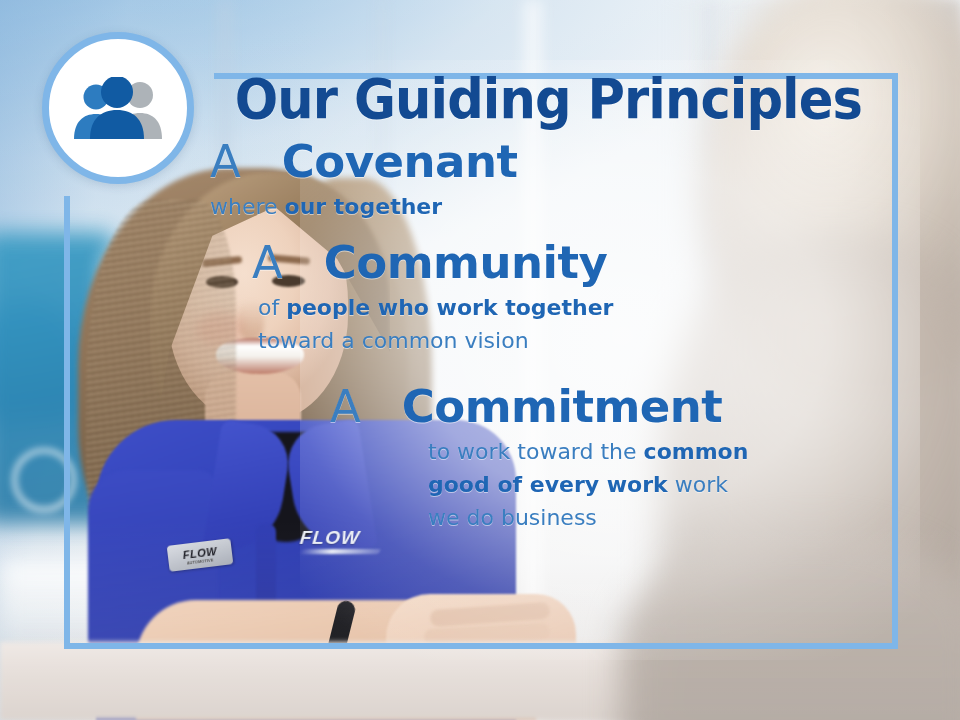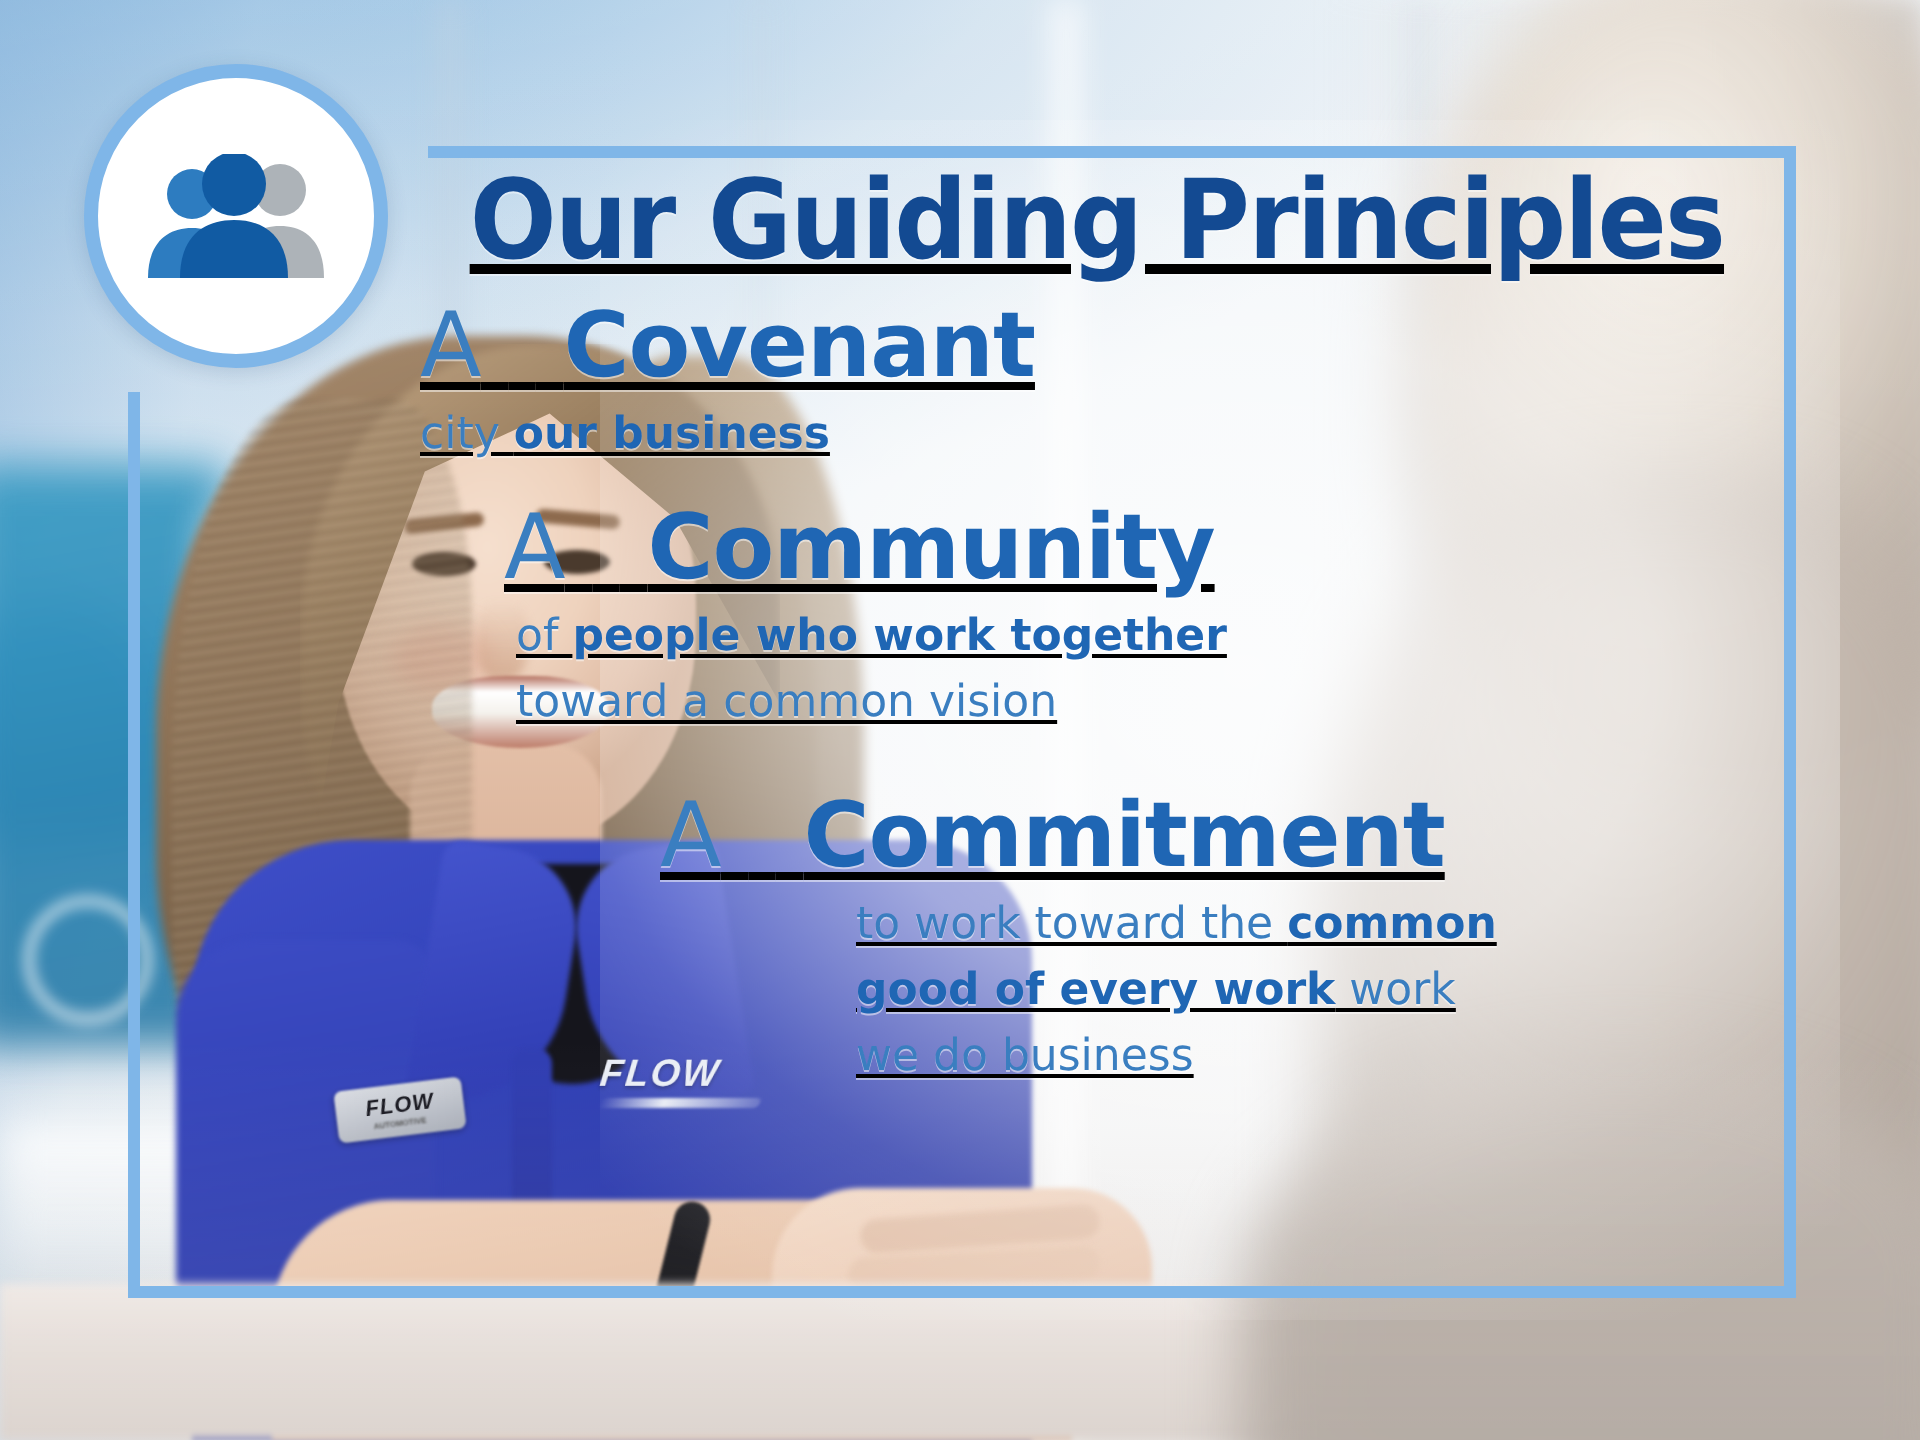"Our Guiding Principles" .copy { text-decoration: underline -> none; top: 79px -> 68px }
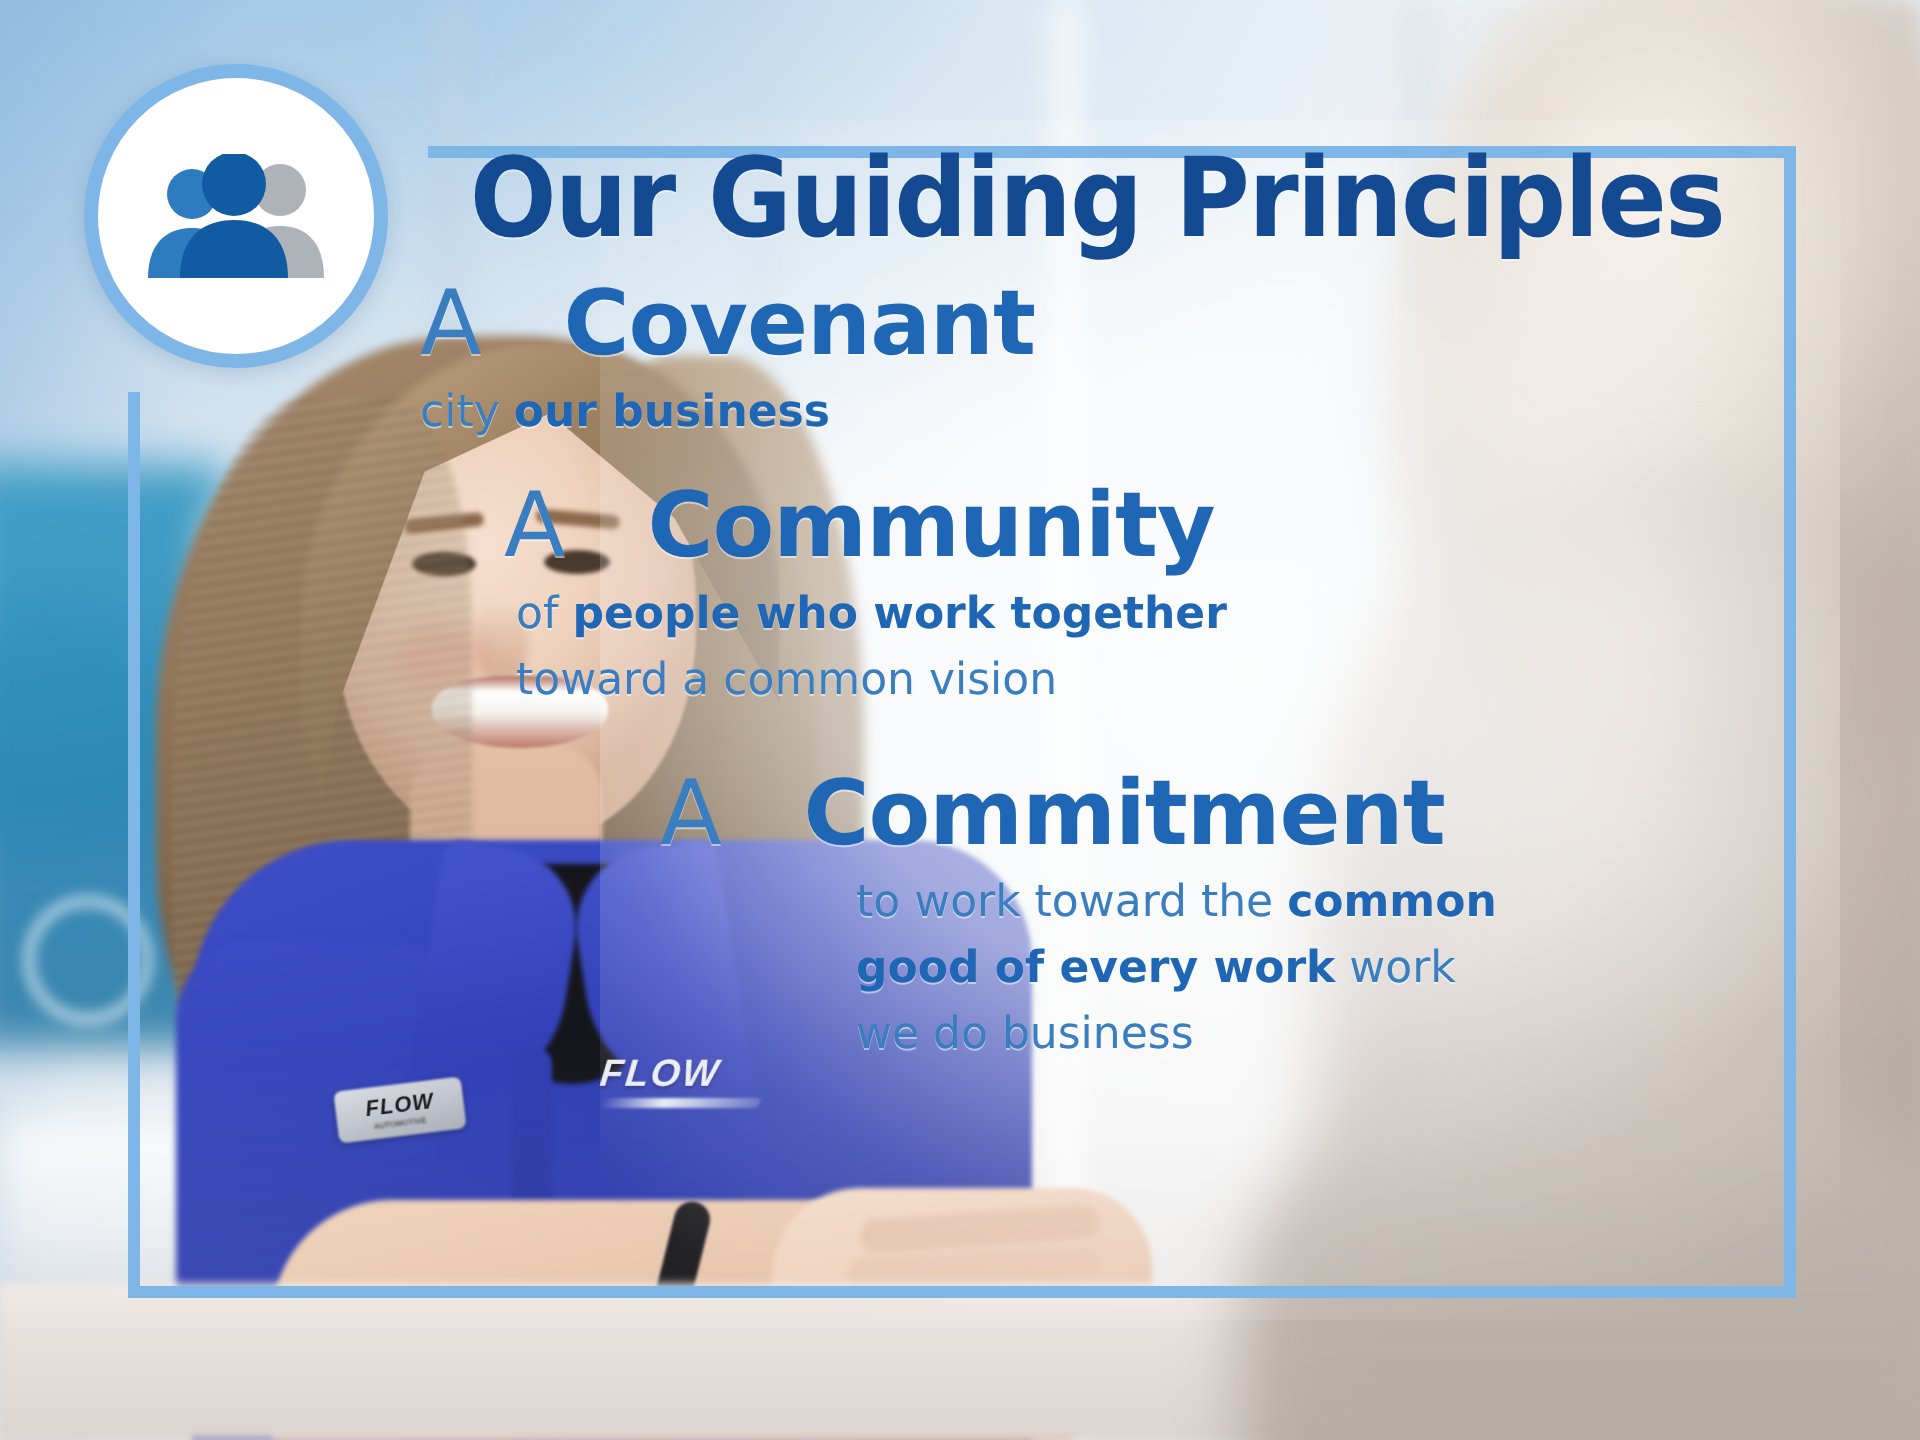"city" span { text: city -> where }
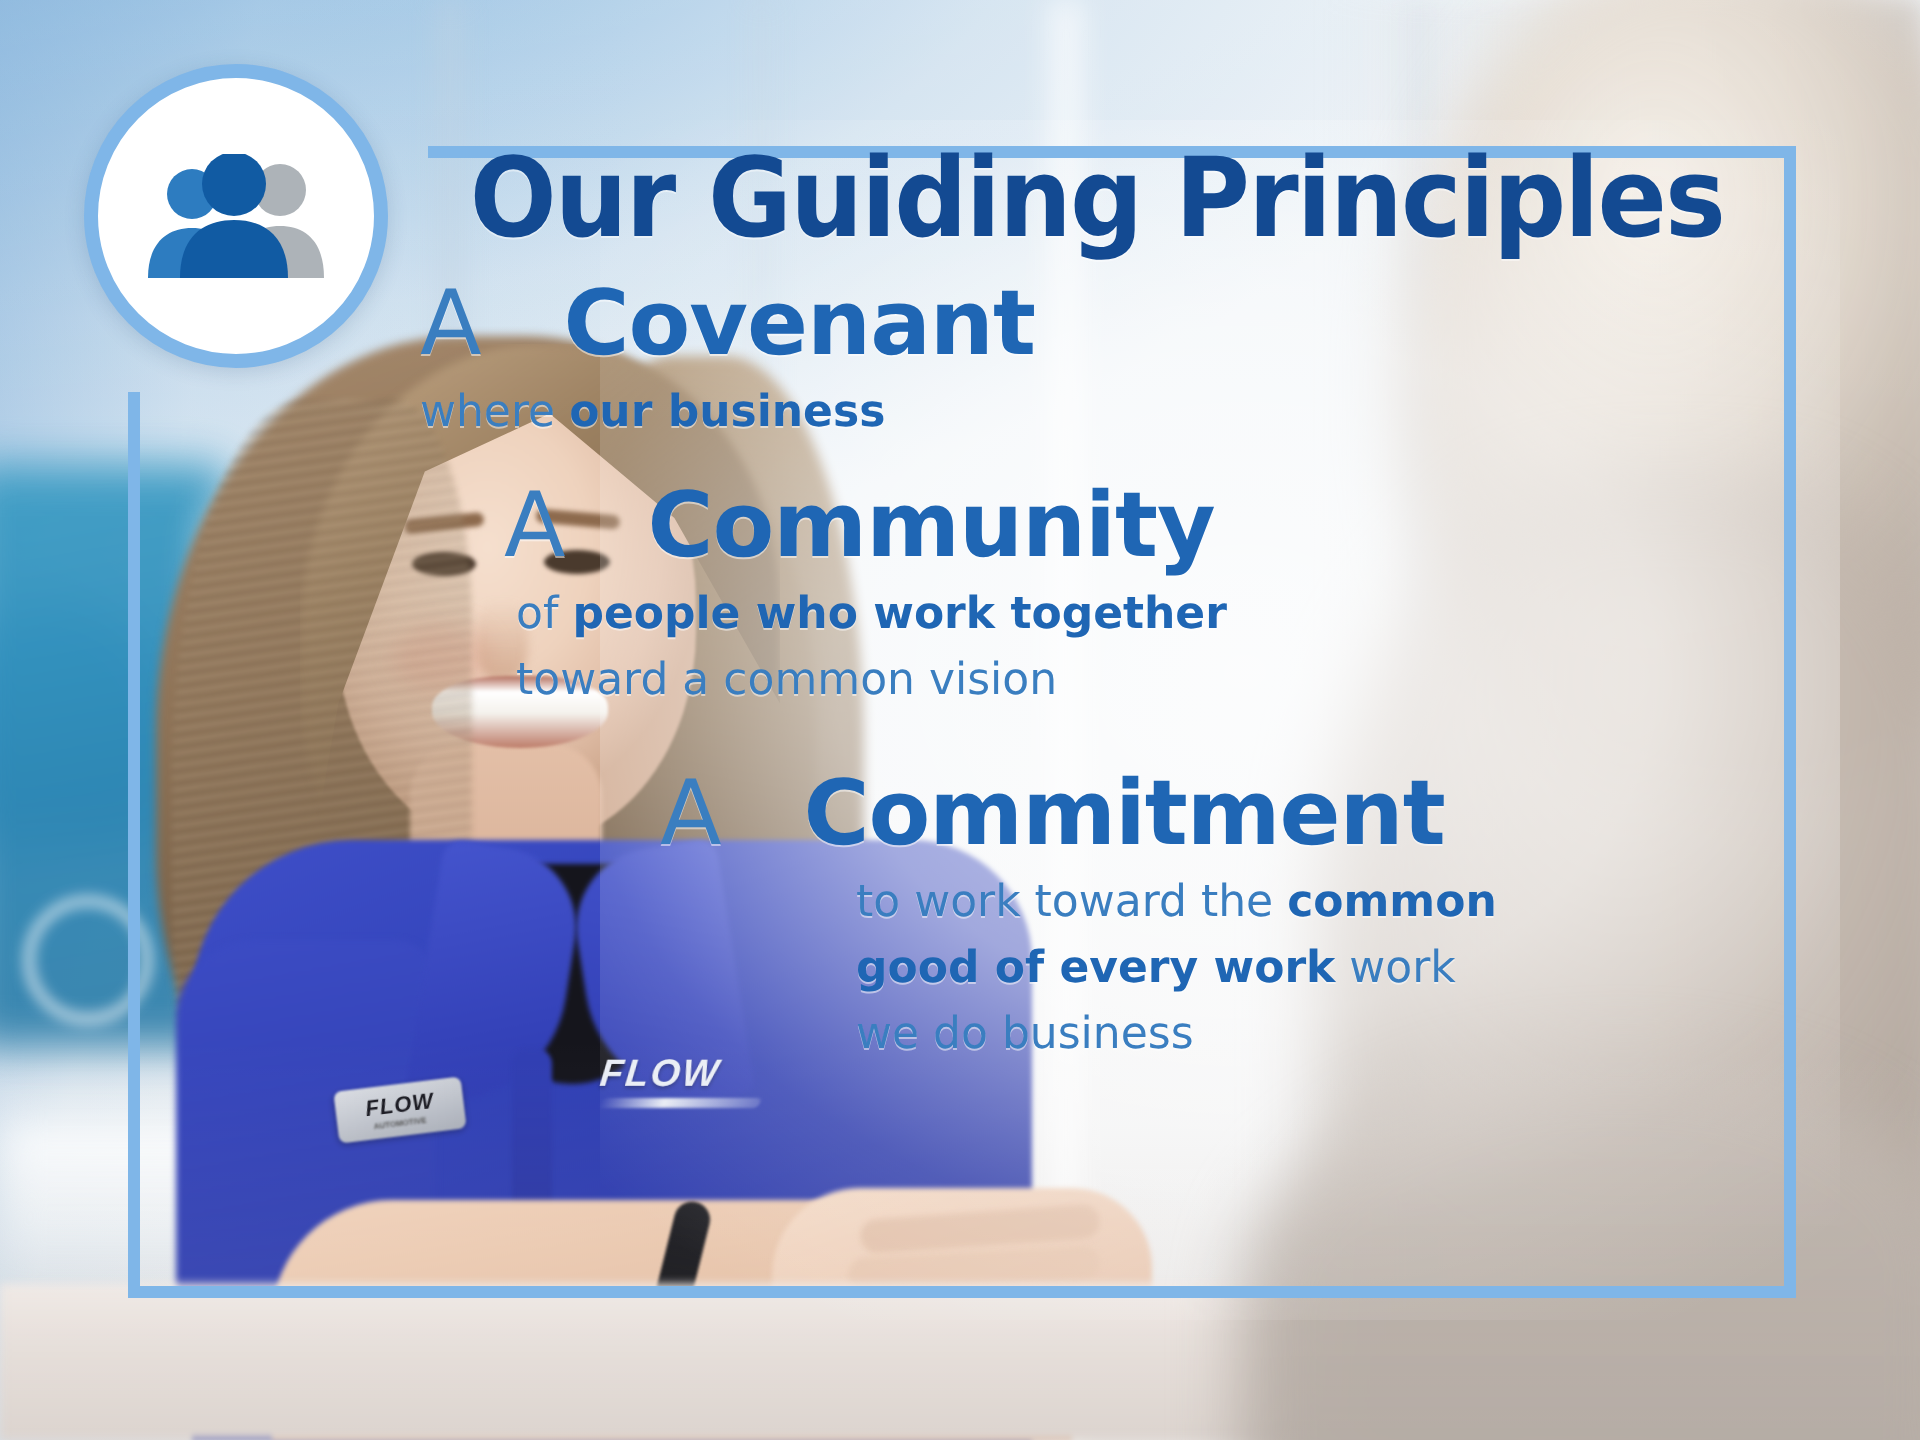"our business" b { text: business -> together }
